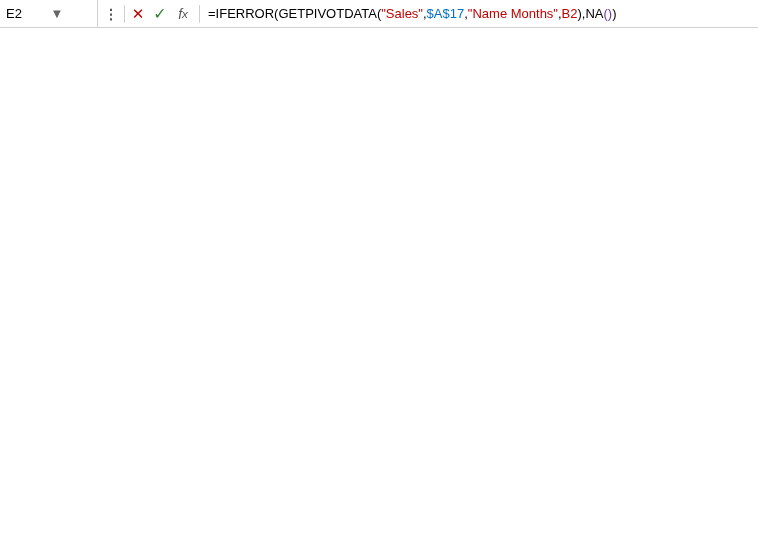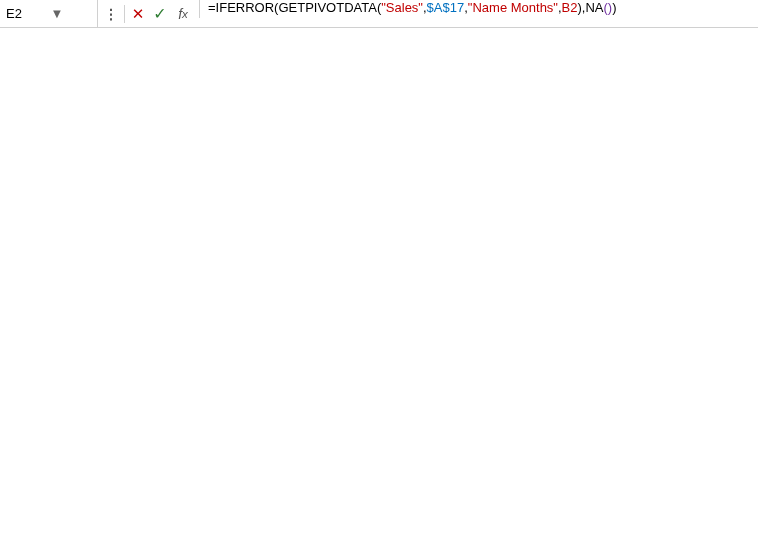"E2" .formula-bar { align-items: none -> center }
